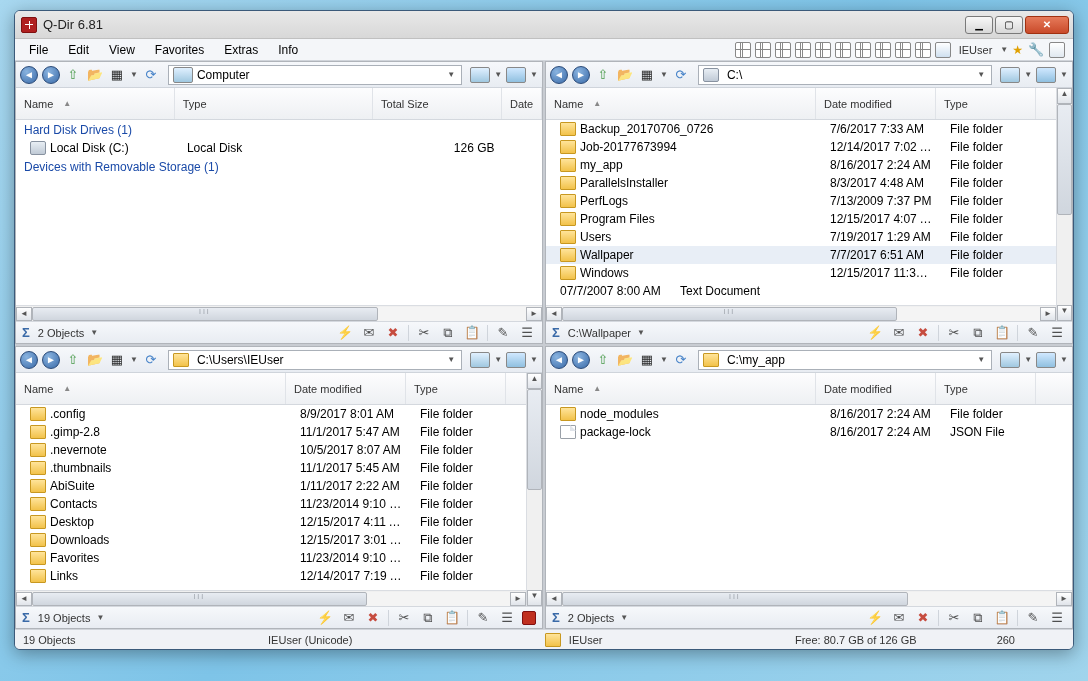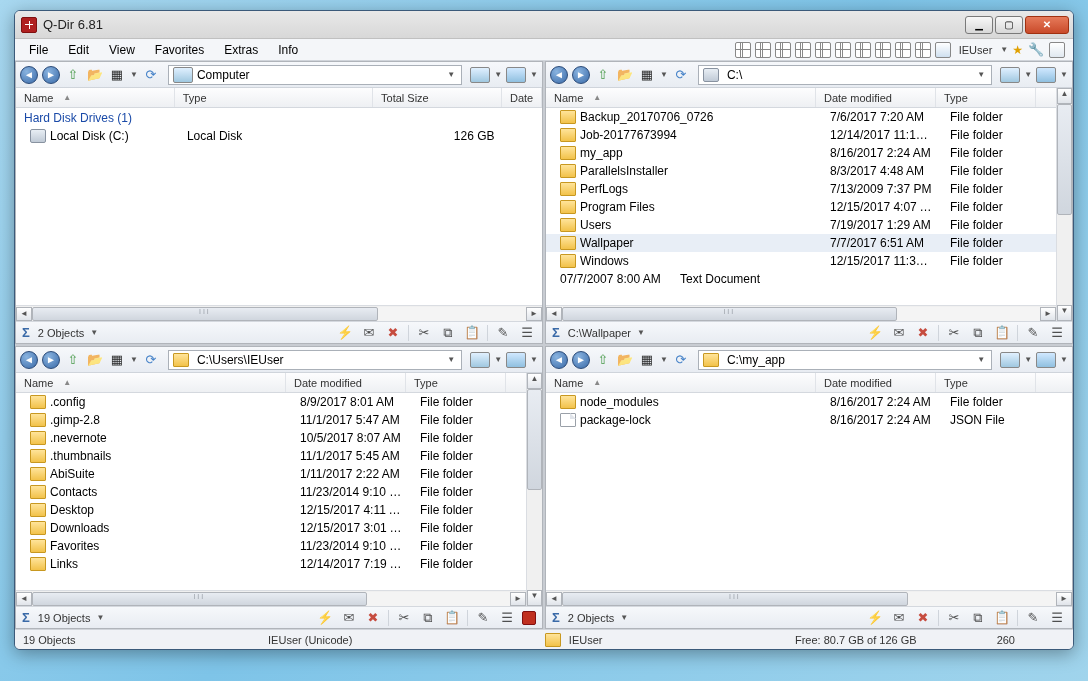"Name" .col-headers { height: 20px -> 32px }
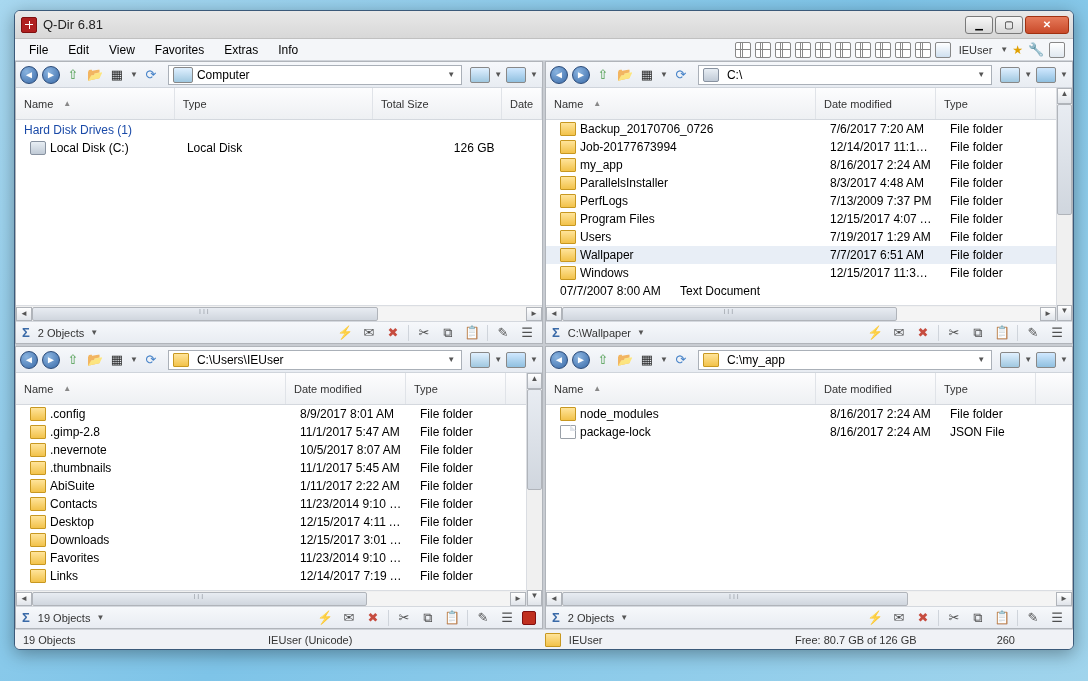"7/6/2017 7:20 AM" span.cell { text: 7:20 -> 7:33 }
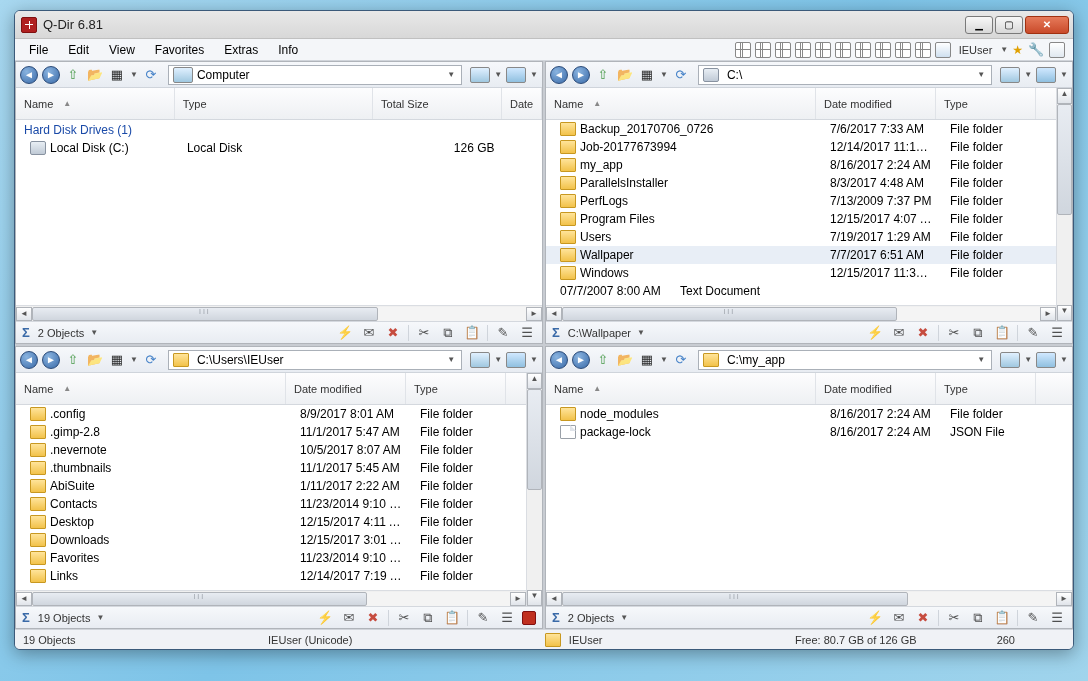"12/14/2017 11:17 AM" span.cell { text: 11:17 -> 7:02 }
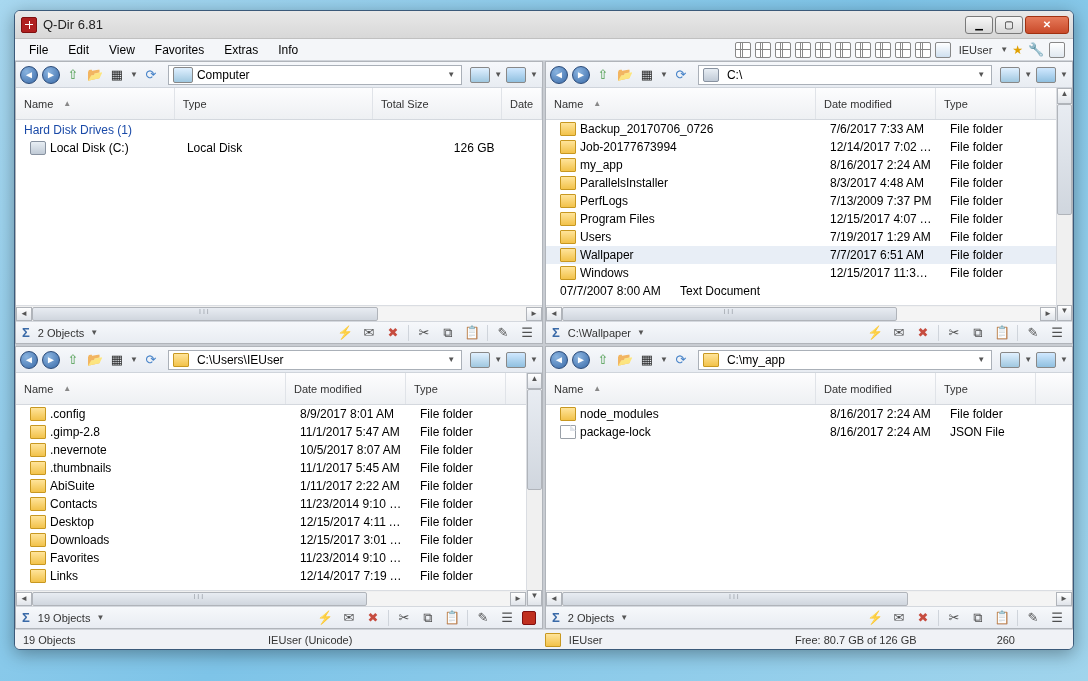"Devices with Removable Storage (1)" div.group-hdr { html: none -> <div>Devices with Removable Storage (1)</div> }
